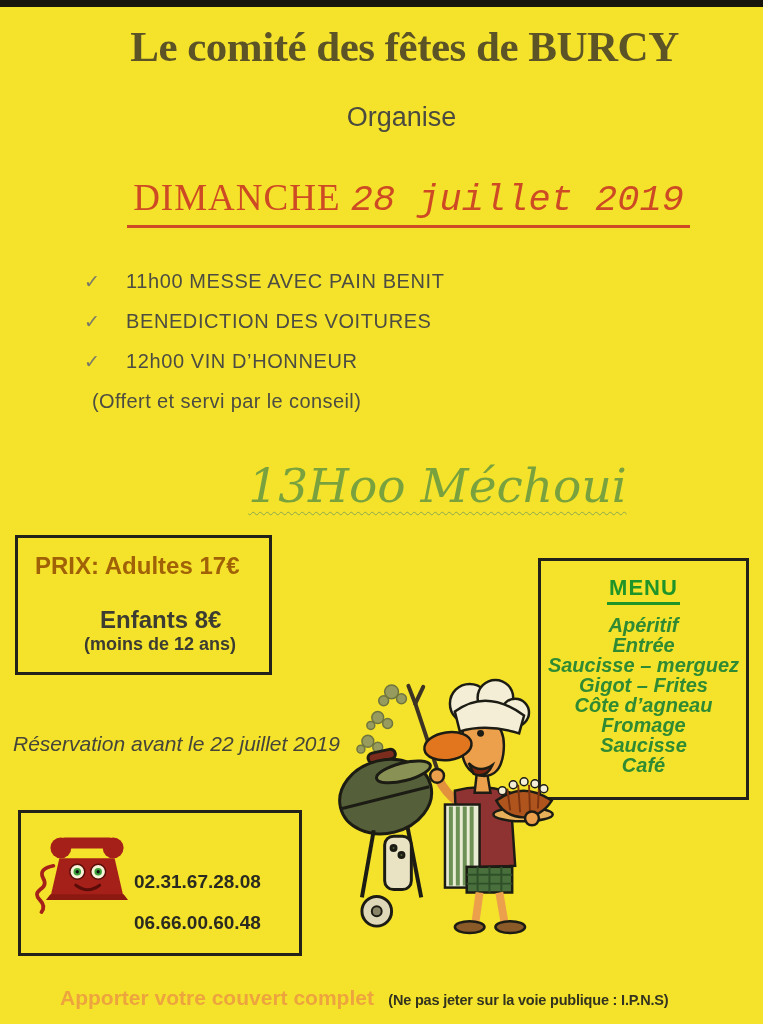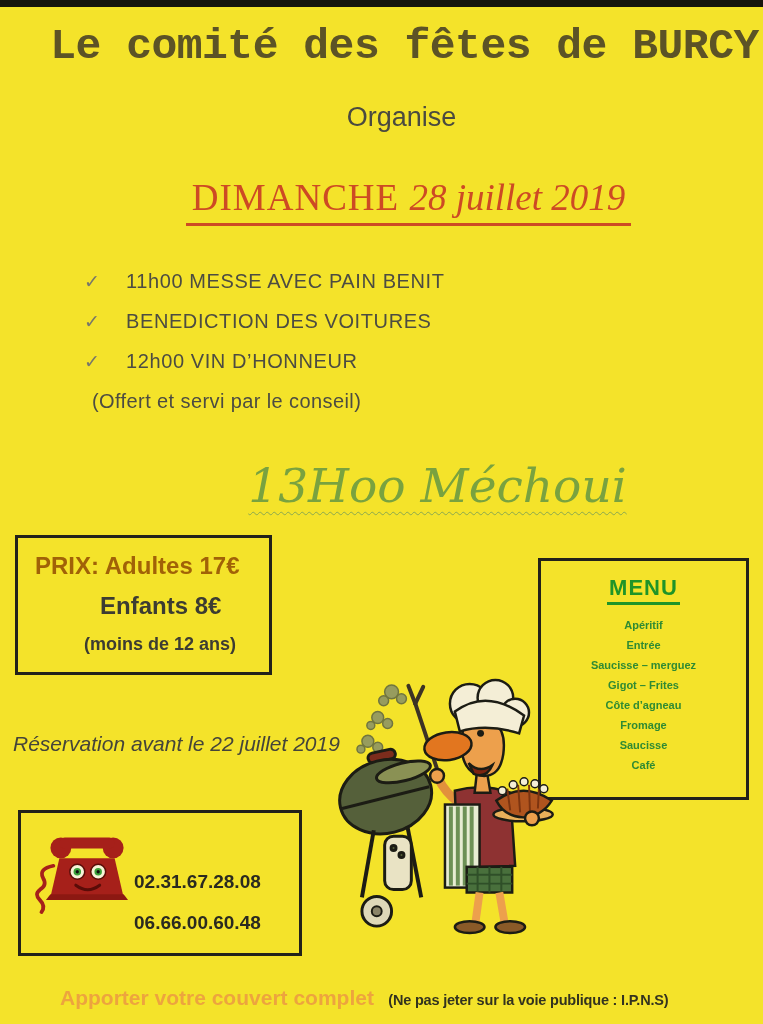"Le comité des fêtes de" .title { font-family: Liberation Mono, monospace -> Liberation Serif, serif }
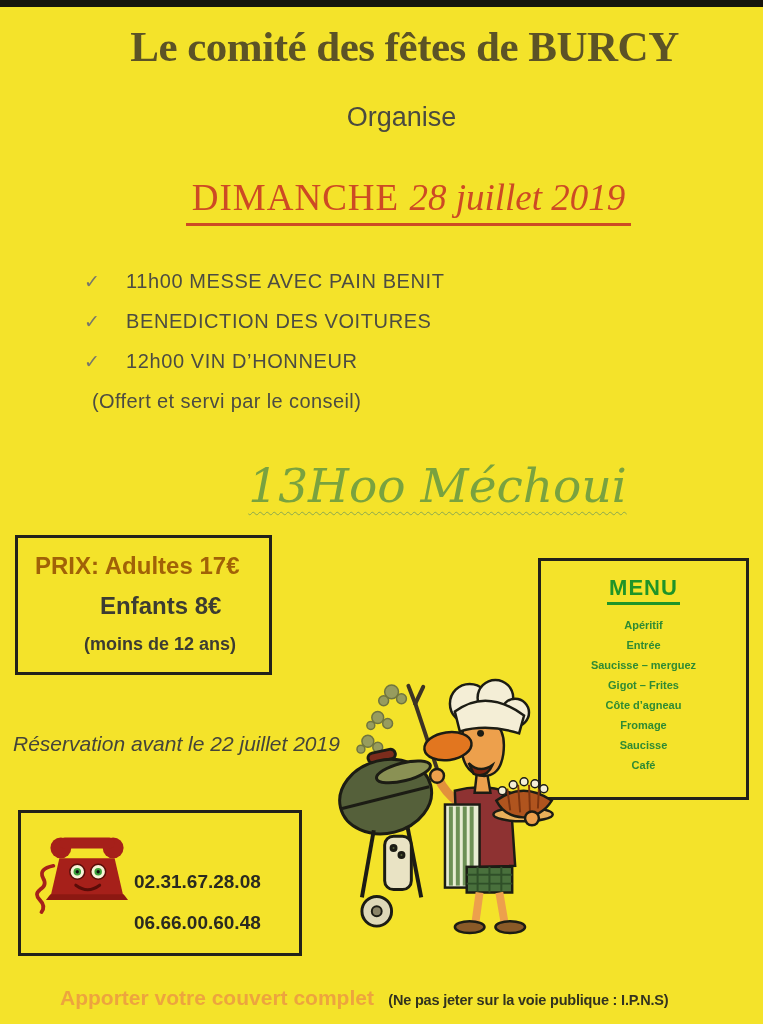"28 juillet 2019" .date-rest { font-family: Liberation Serif, serif -> Liberation Mono, monospace }
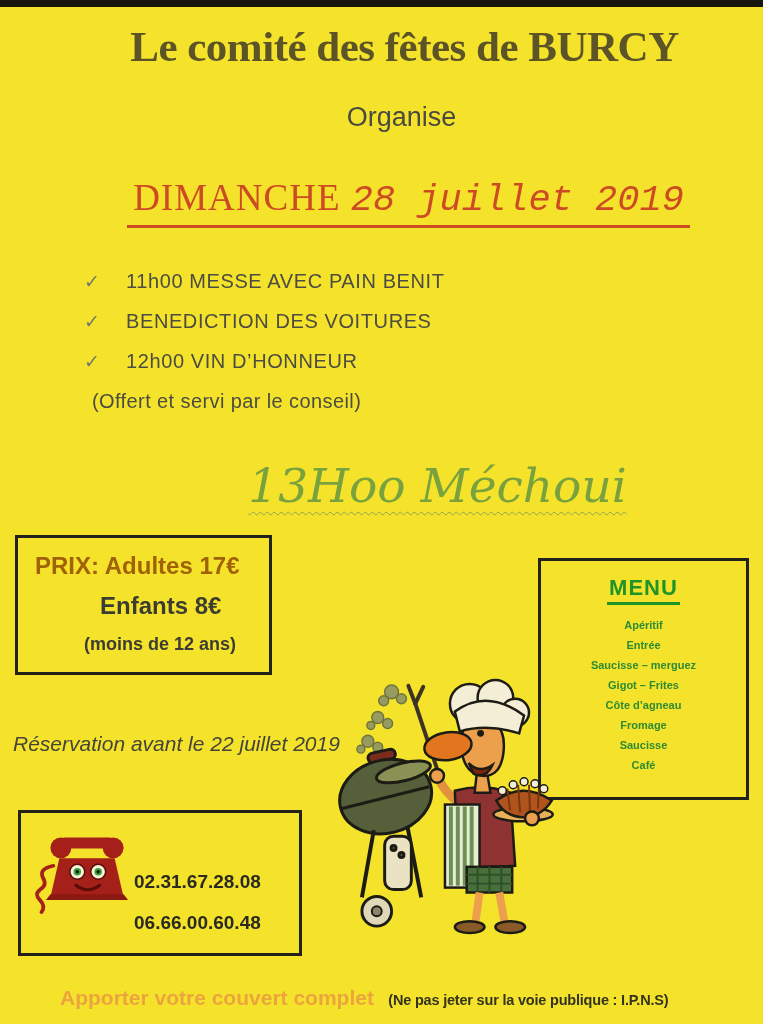"Enfants 8€" .price-line2 { top: 54px -> 68px }
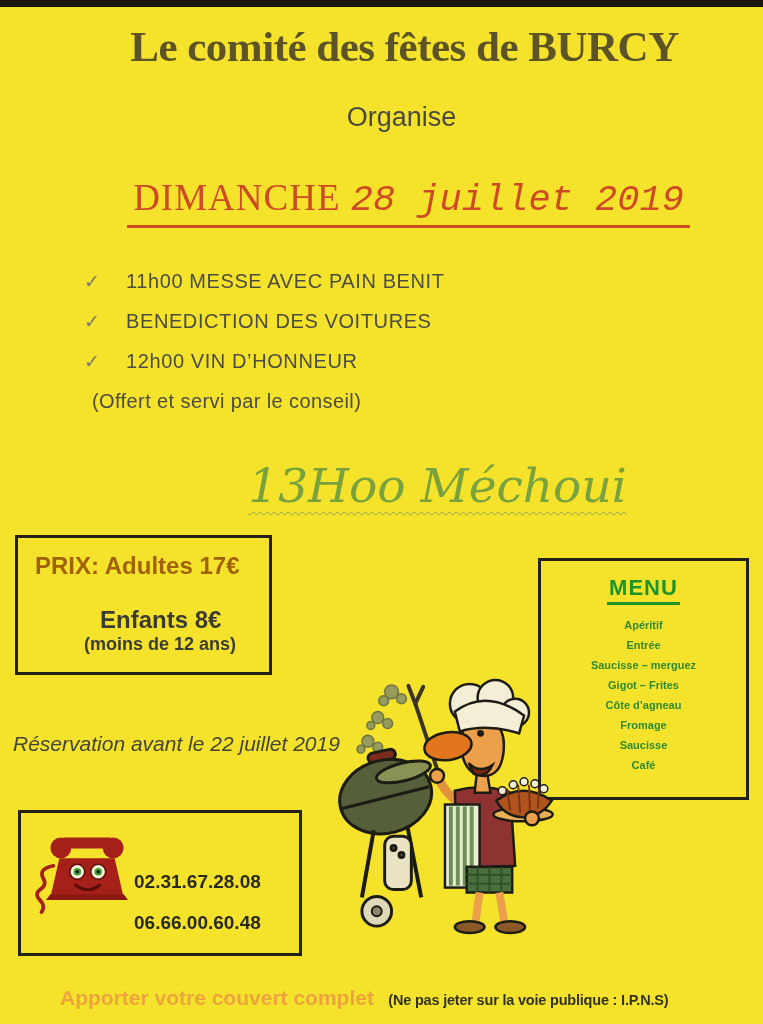"Apéritif" .menu-item { font-size: 11px -> 20px; font-style: none -> italic }
